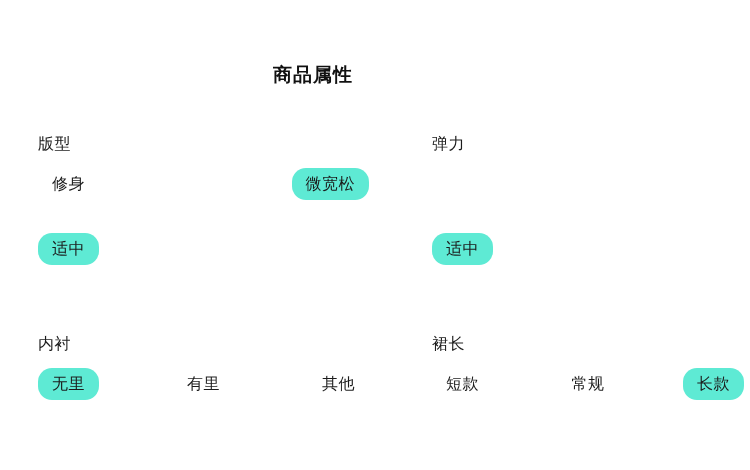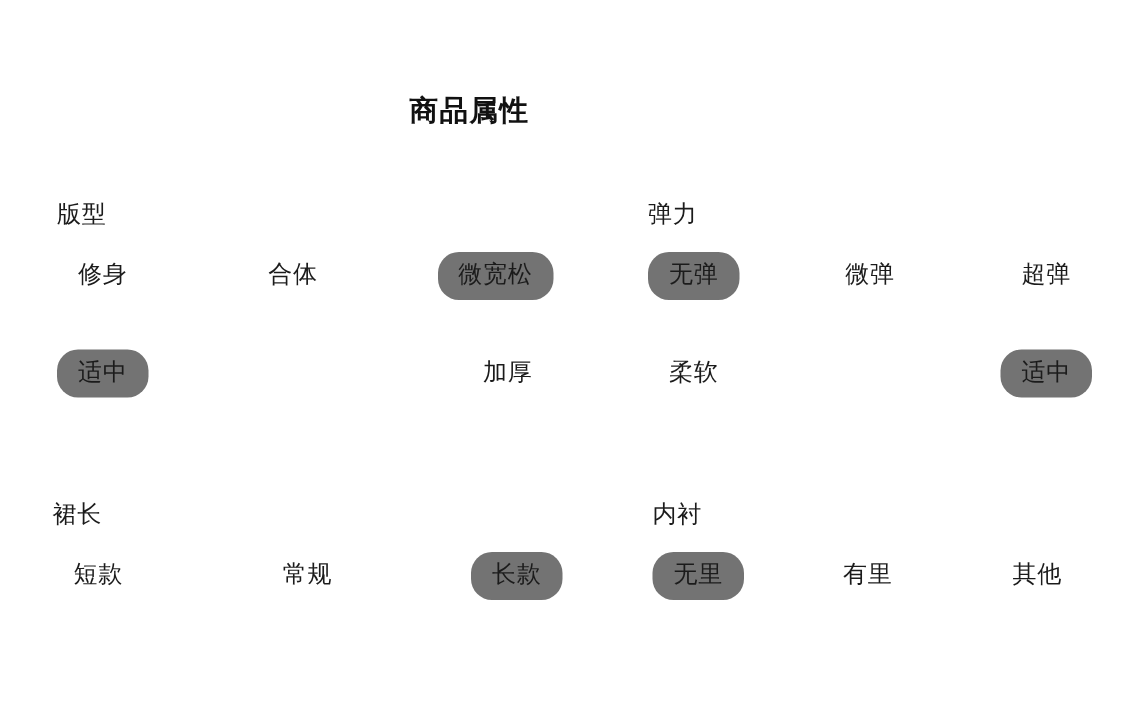"弹力" .attr-group.col-right { padding-right: 22px -> 6px }
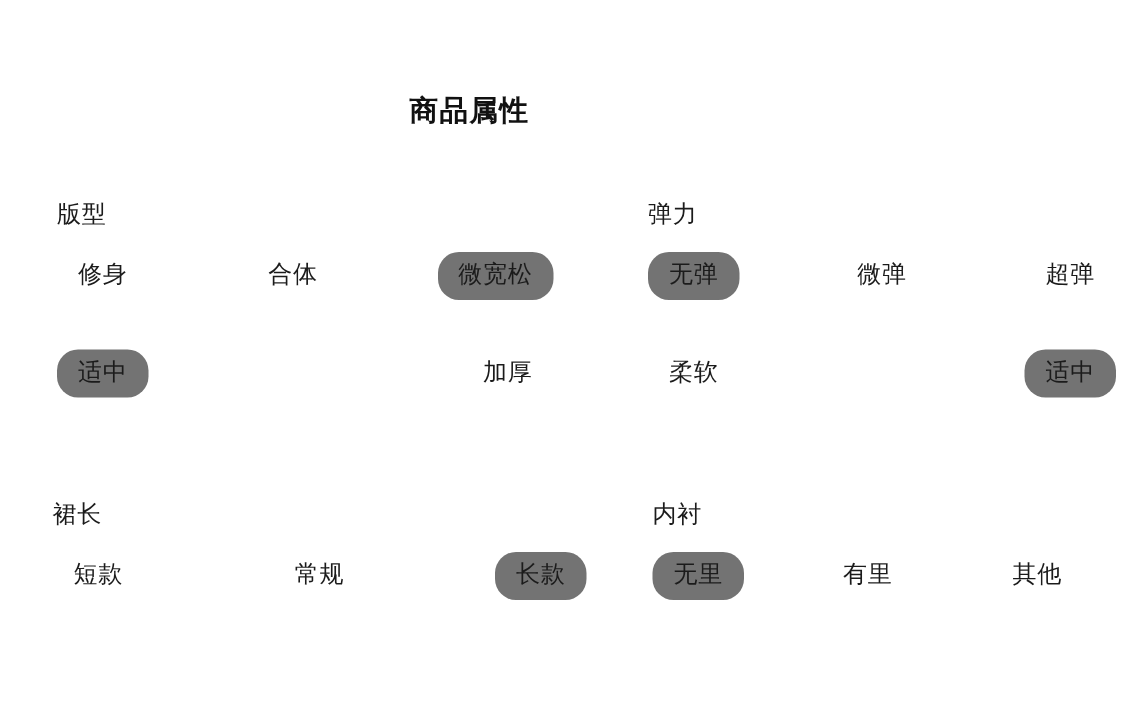"合体" div.option { html: <div>合体</div> -> none }
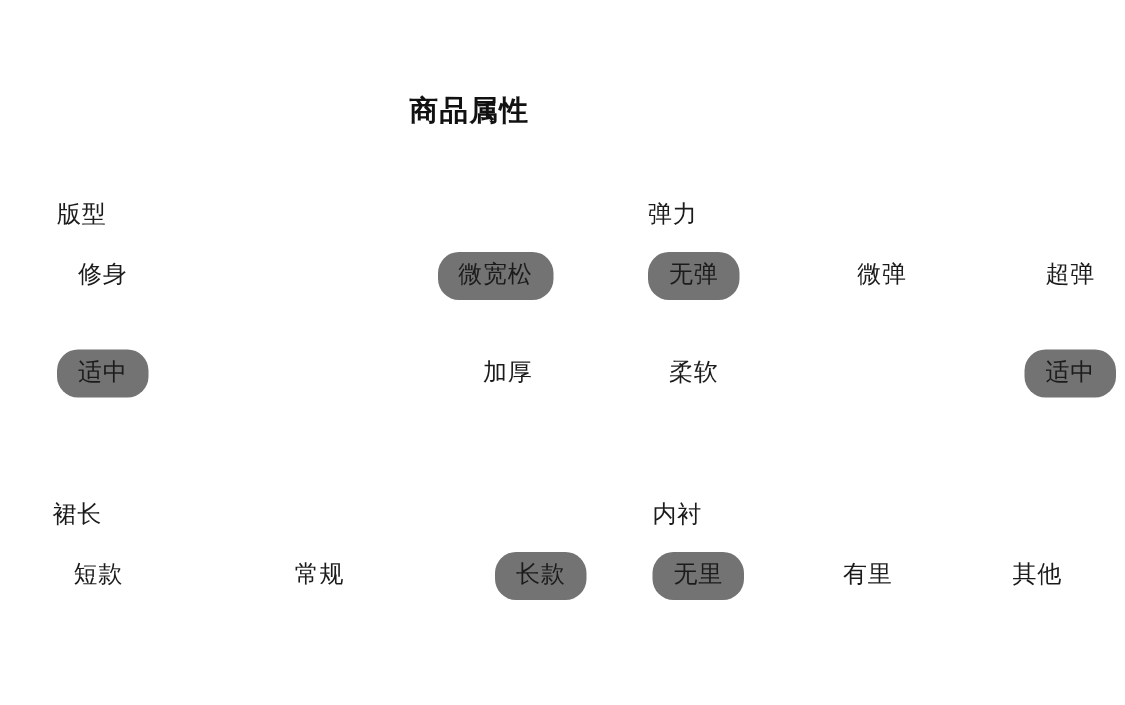"微宽松" .option.selected { background: #737373 -> #5eead4 }
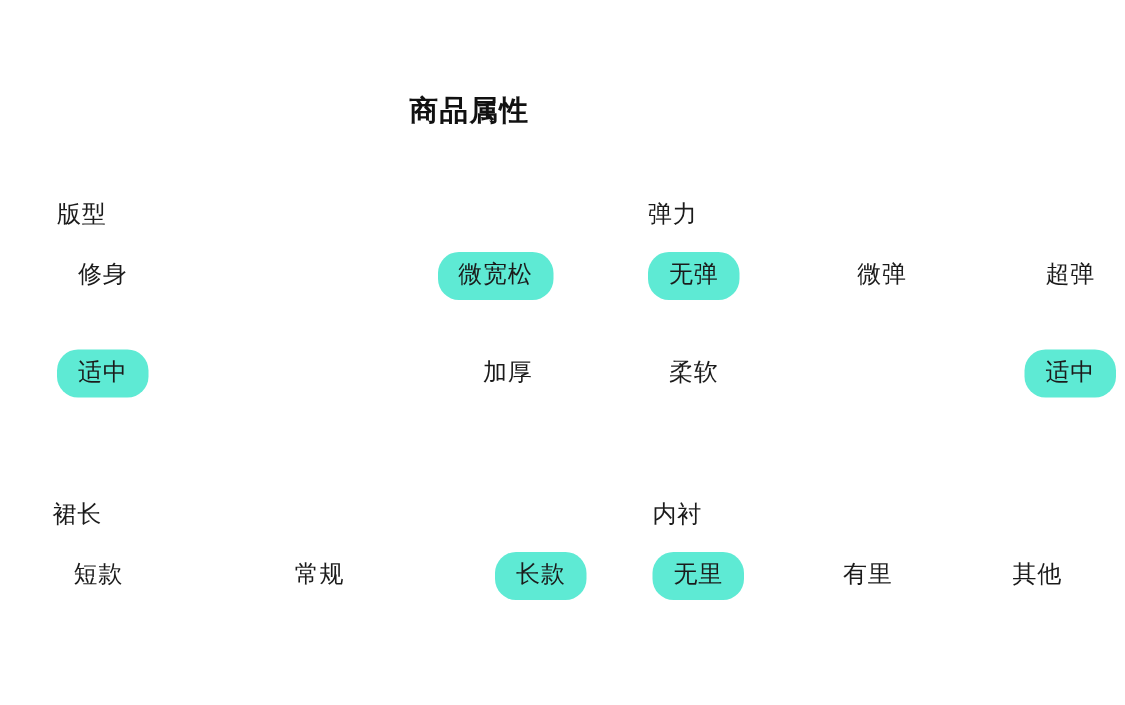"无弹" div.options-row { html: <div> <div>无弹</div> <div>微弹</div> <div>超弹</div> </div> -> none }
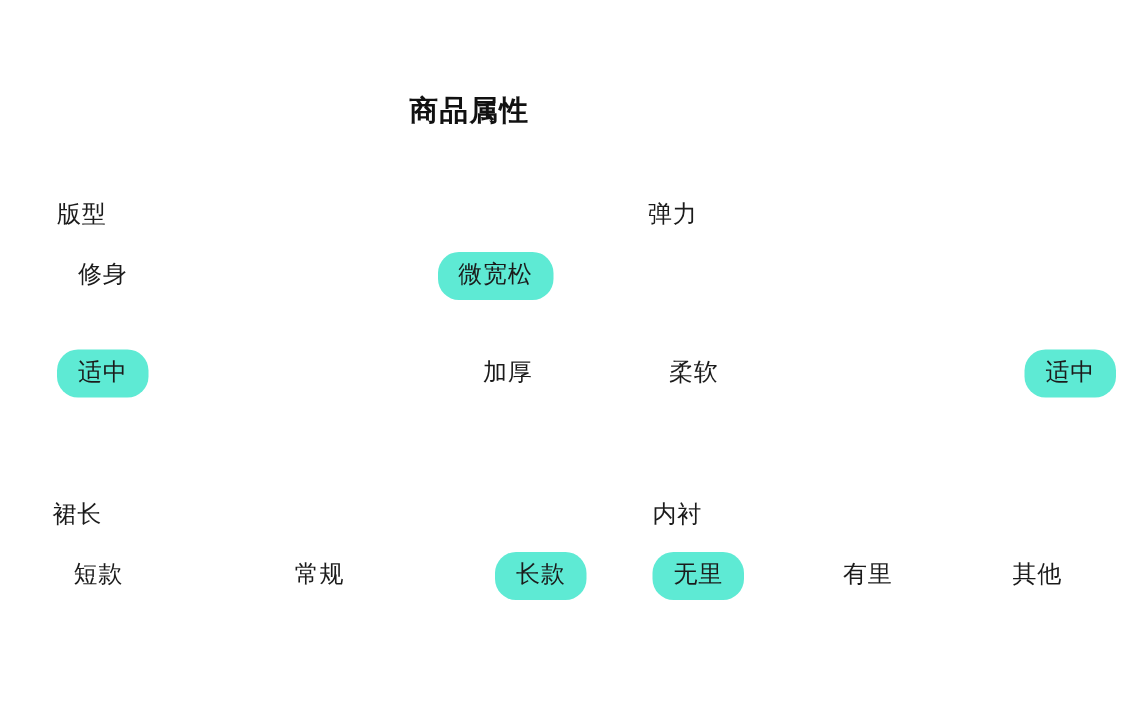"加厚" div.option { html: <div>加厚</div> -> none }
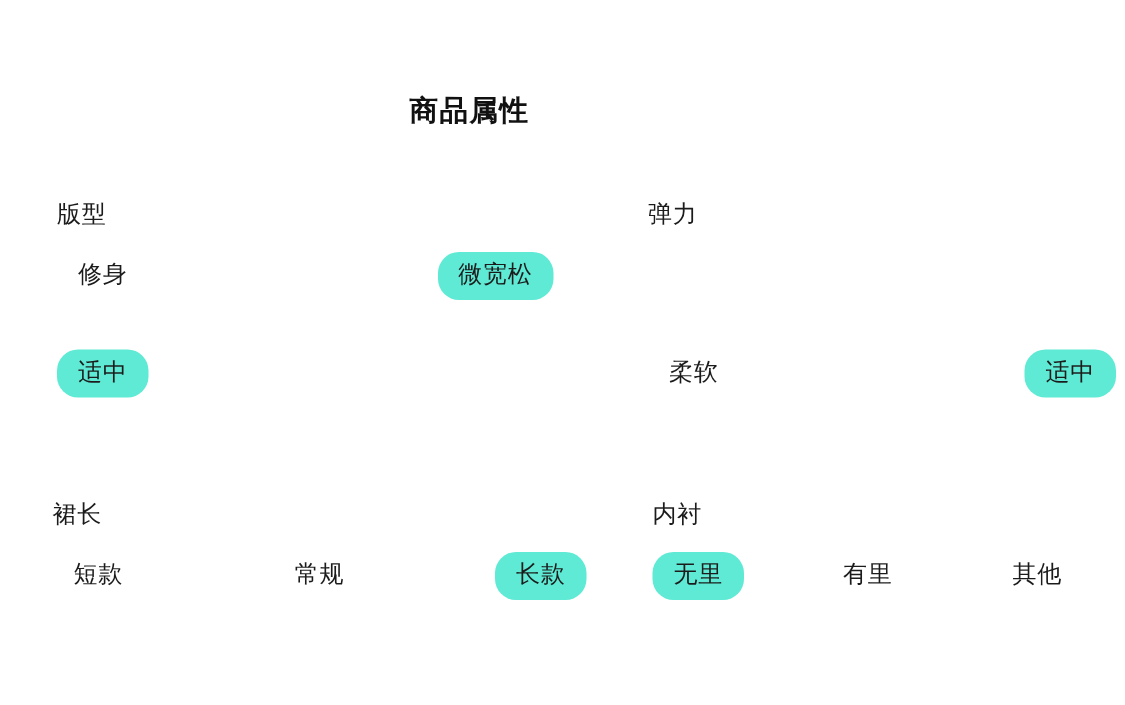"柔软" div.option { html: <div>柔软</div> -> none }
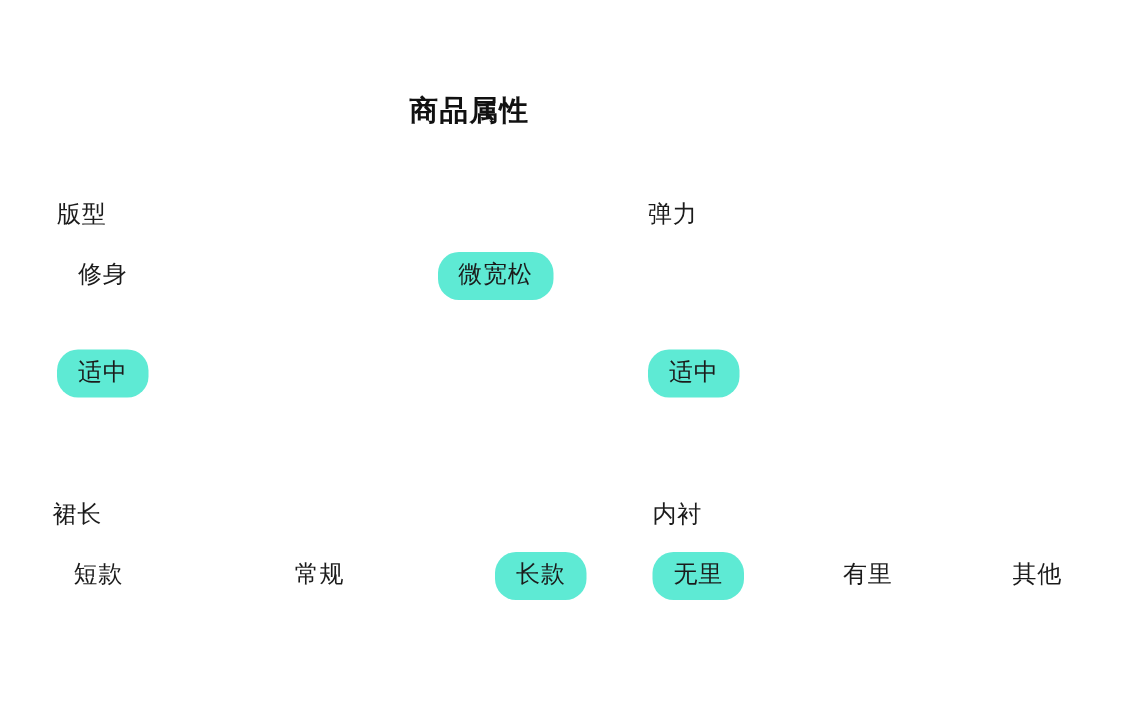"裙长" div.attr-group { order: before "内衬" -> after "内衬" }
